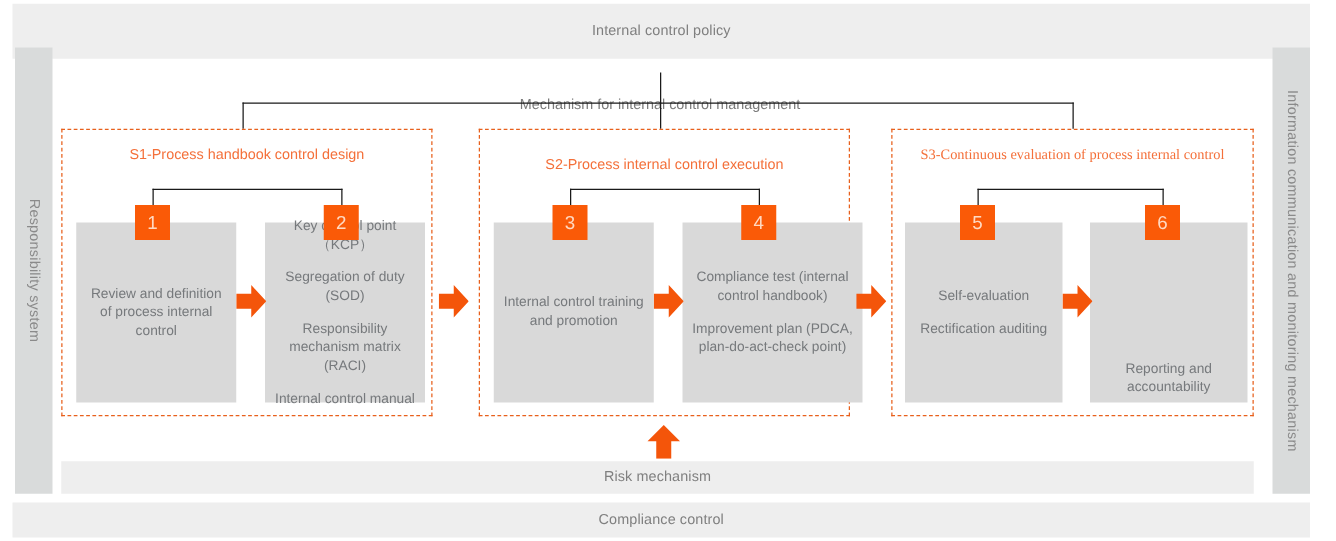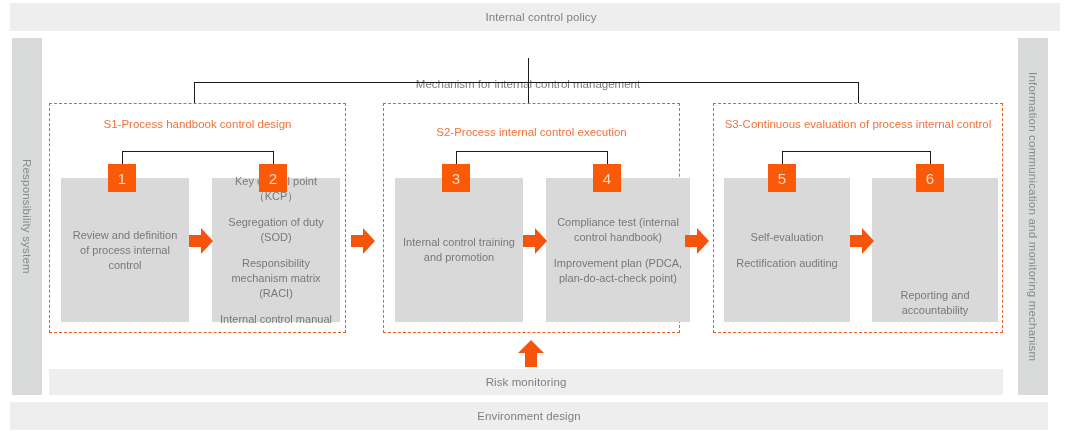"Internal control policy" div.band { height: 28px -> 44px; padding-left: 12px -> none }
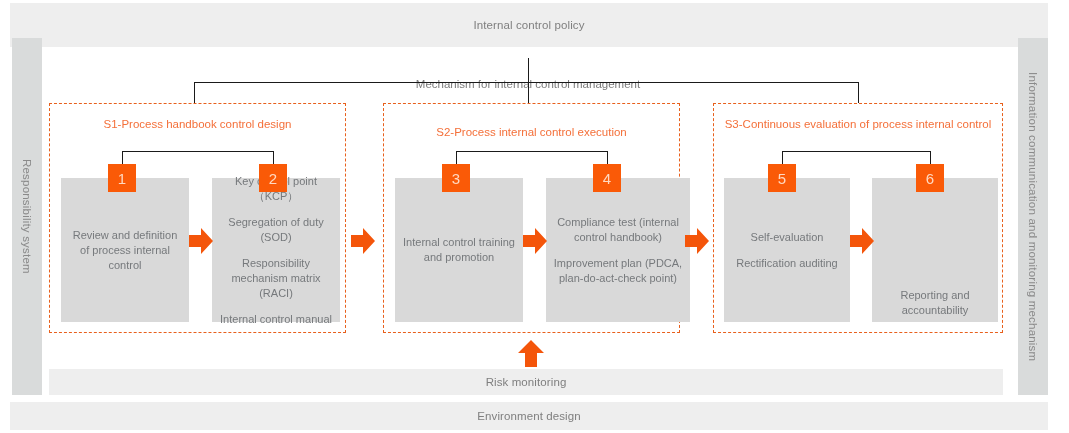"S3-Continuous evaluation of process" div.stagetitle { font-family: none -> Liberation Serif, serif }
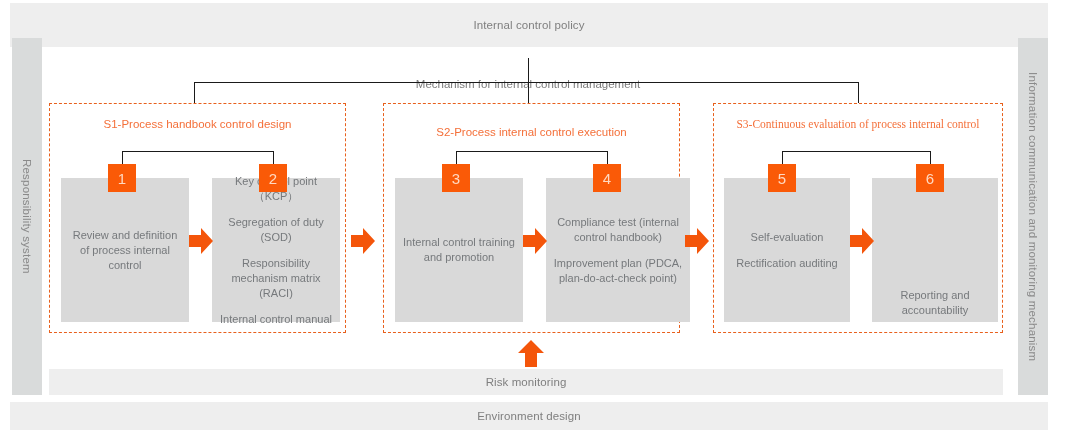"Risk monitoring" span { text: monitoring -> mechanism }
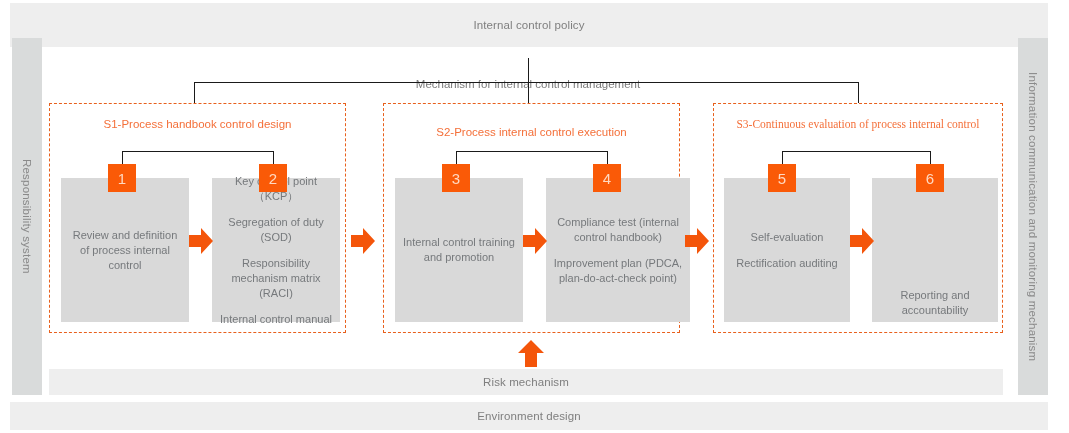"Environment design" span { text: Environment design -> Compliance control }
